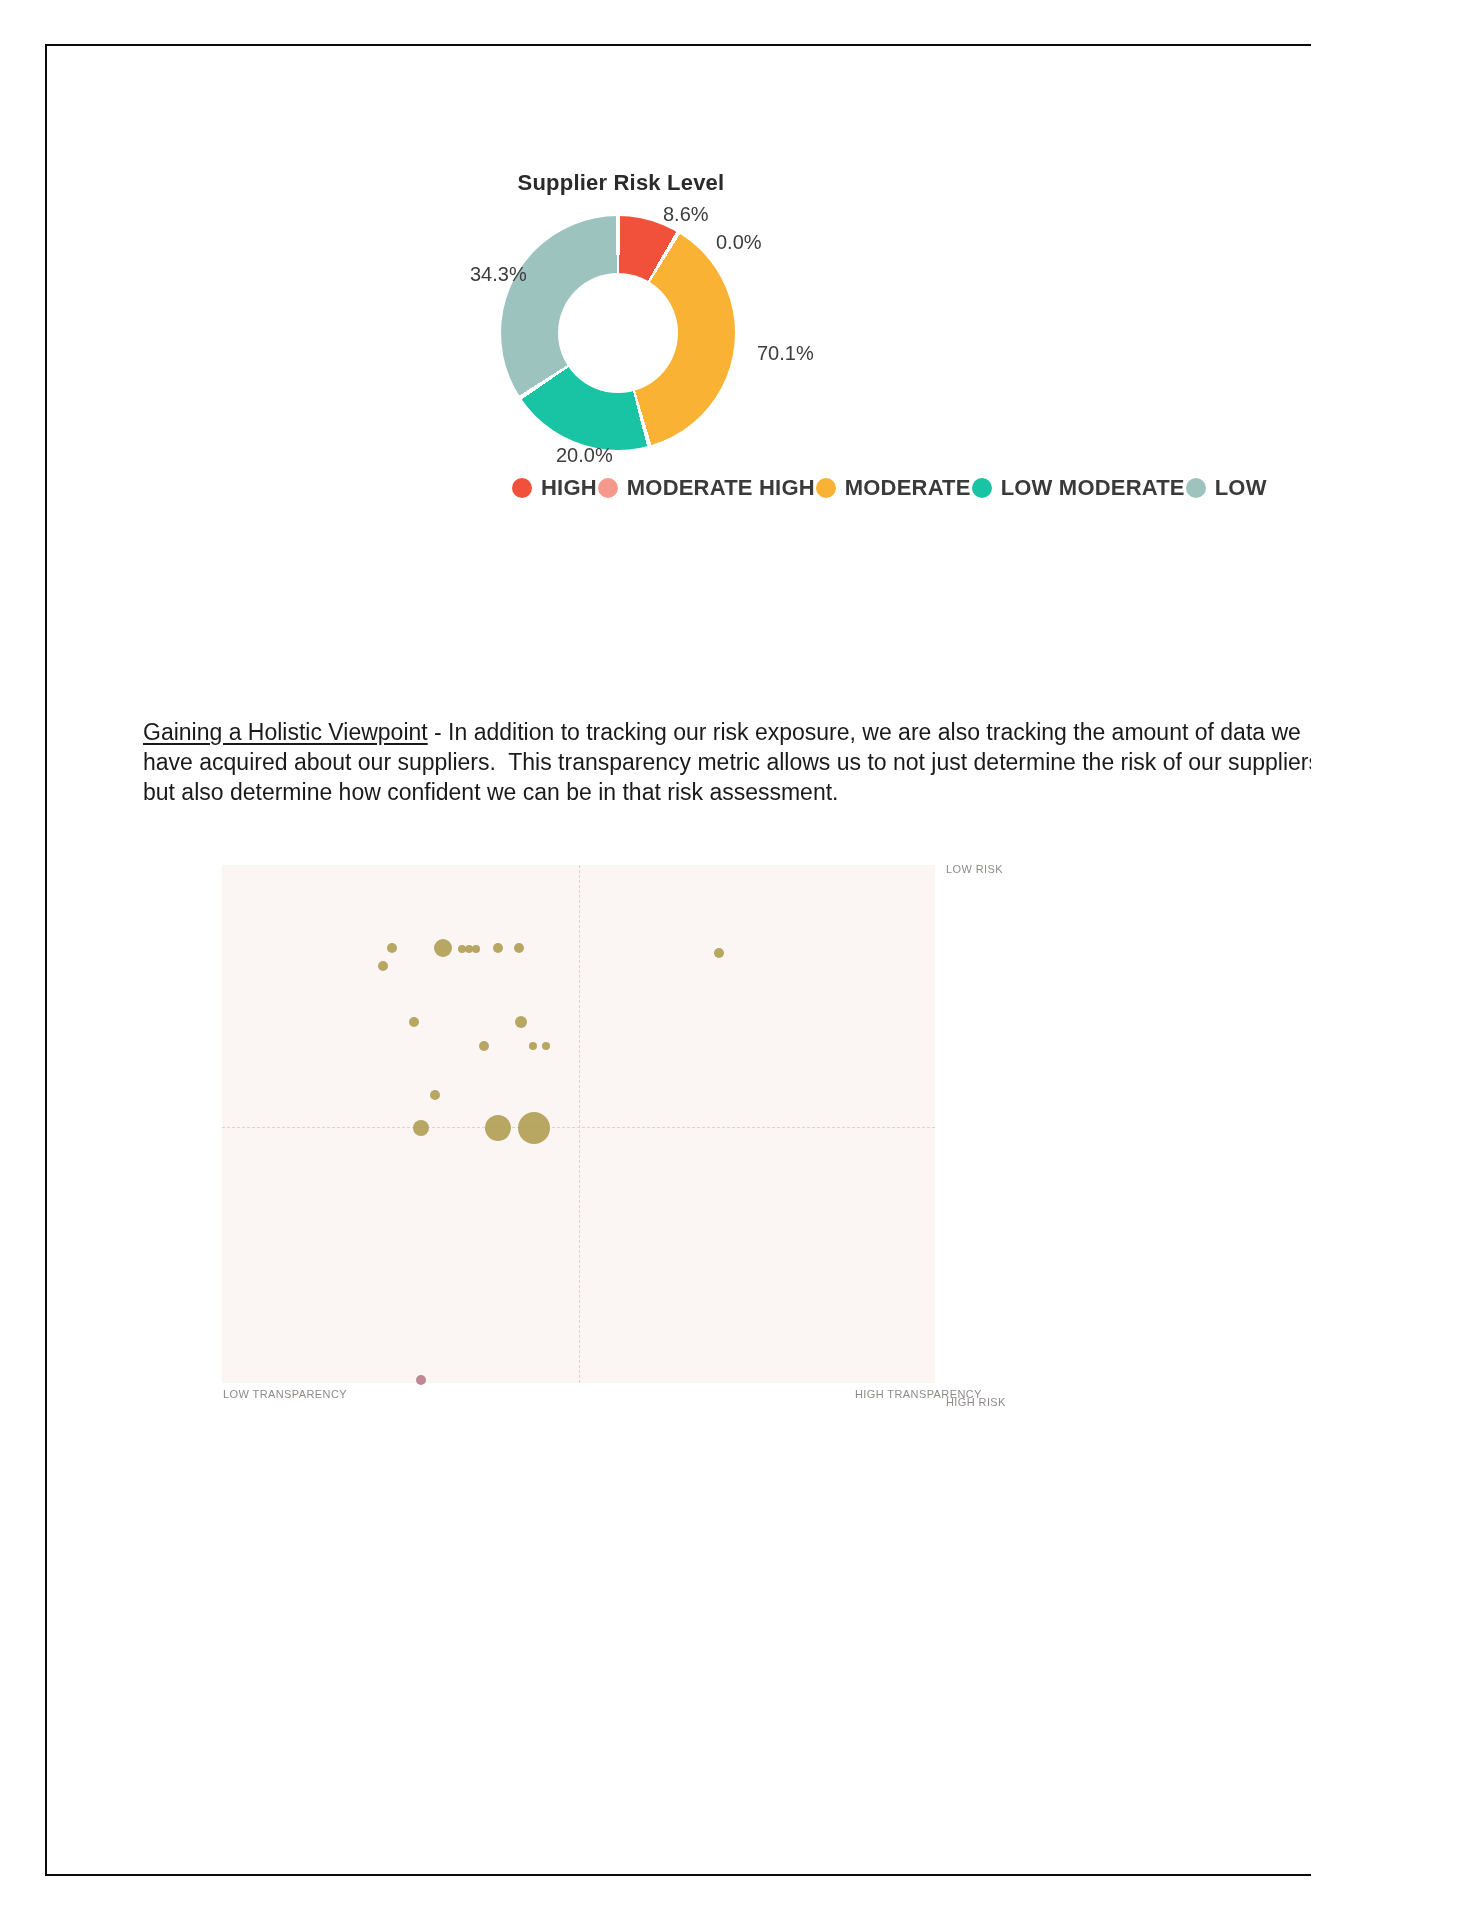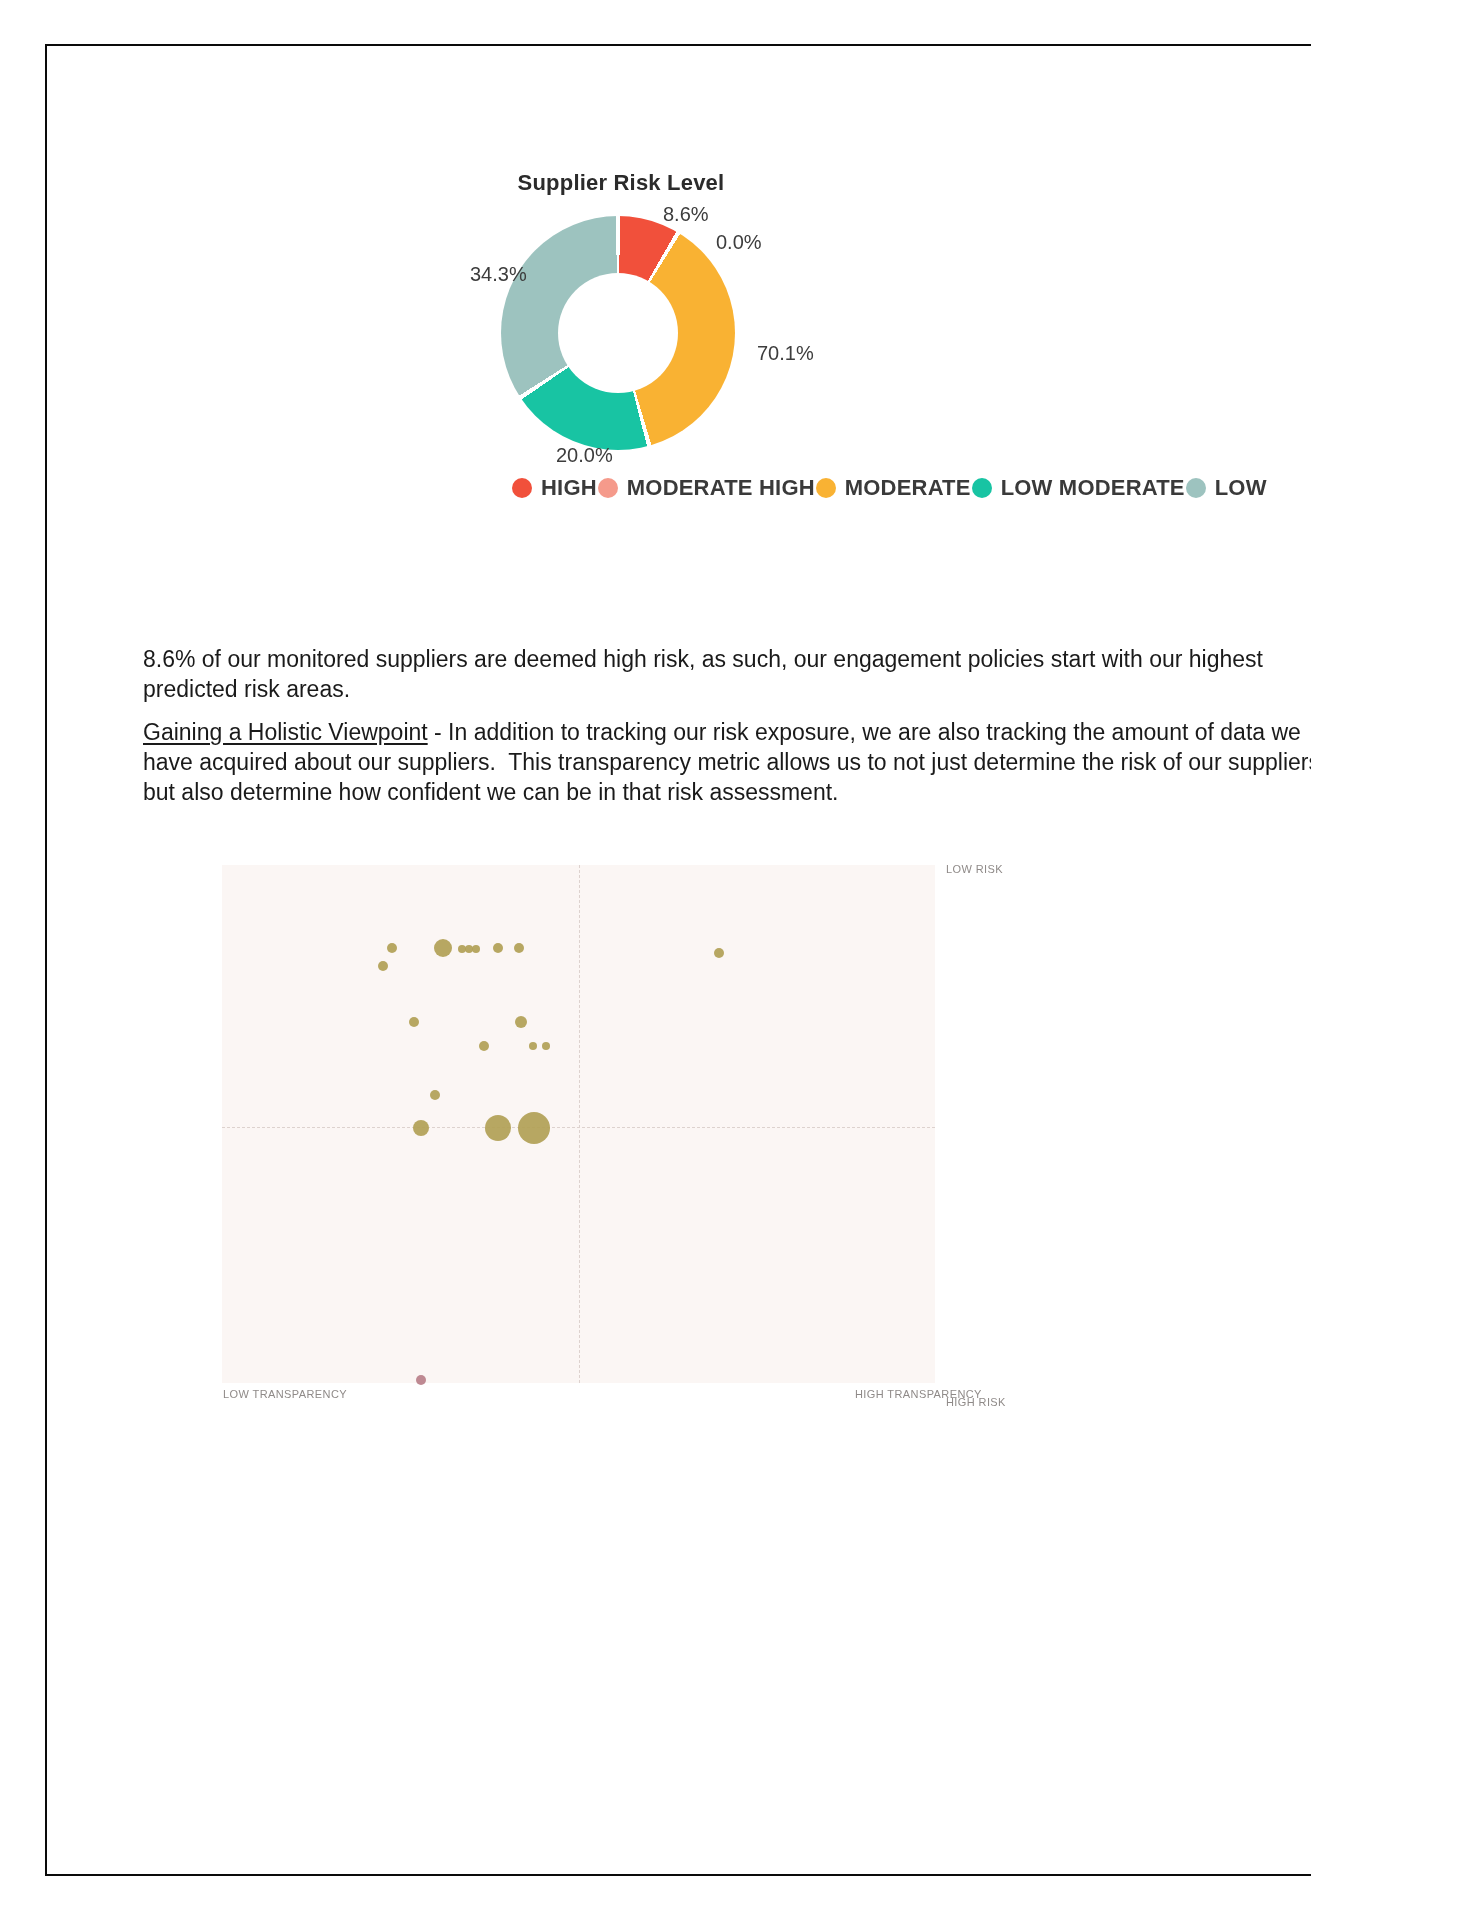"8.6% of our monitored suppliers" p.para { html: <p>8.6% of our monitored suppliers are deemed high risk, as such, our engagement policies start with our highest predicted risk areas.</p> -> none }
